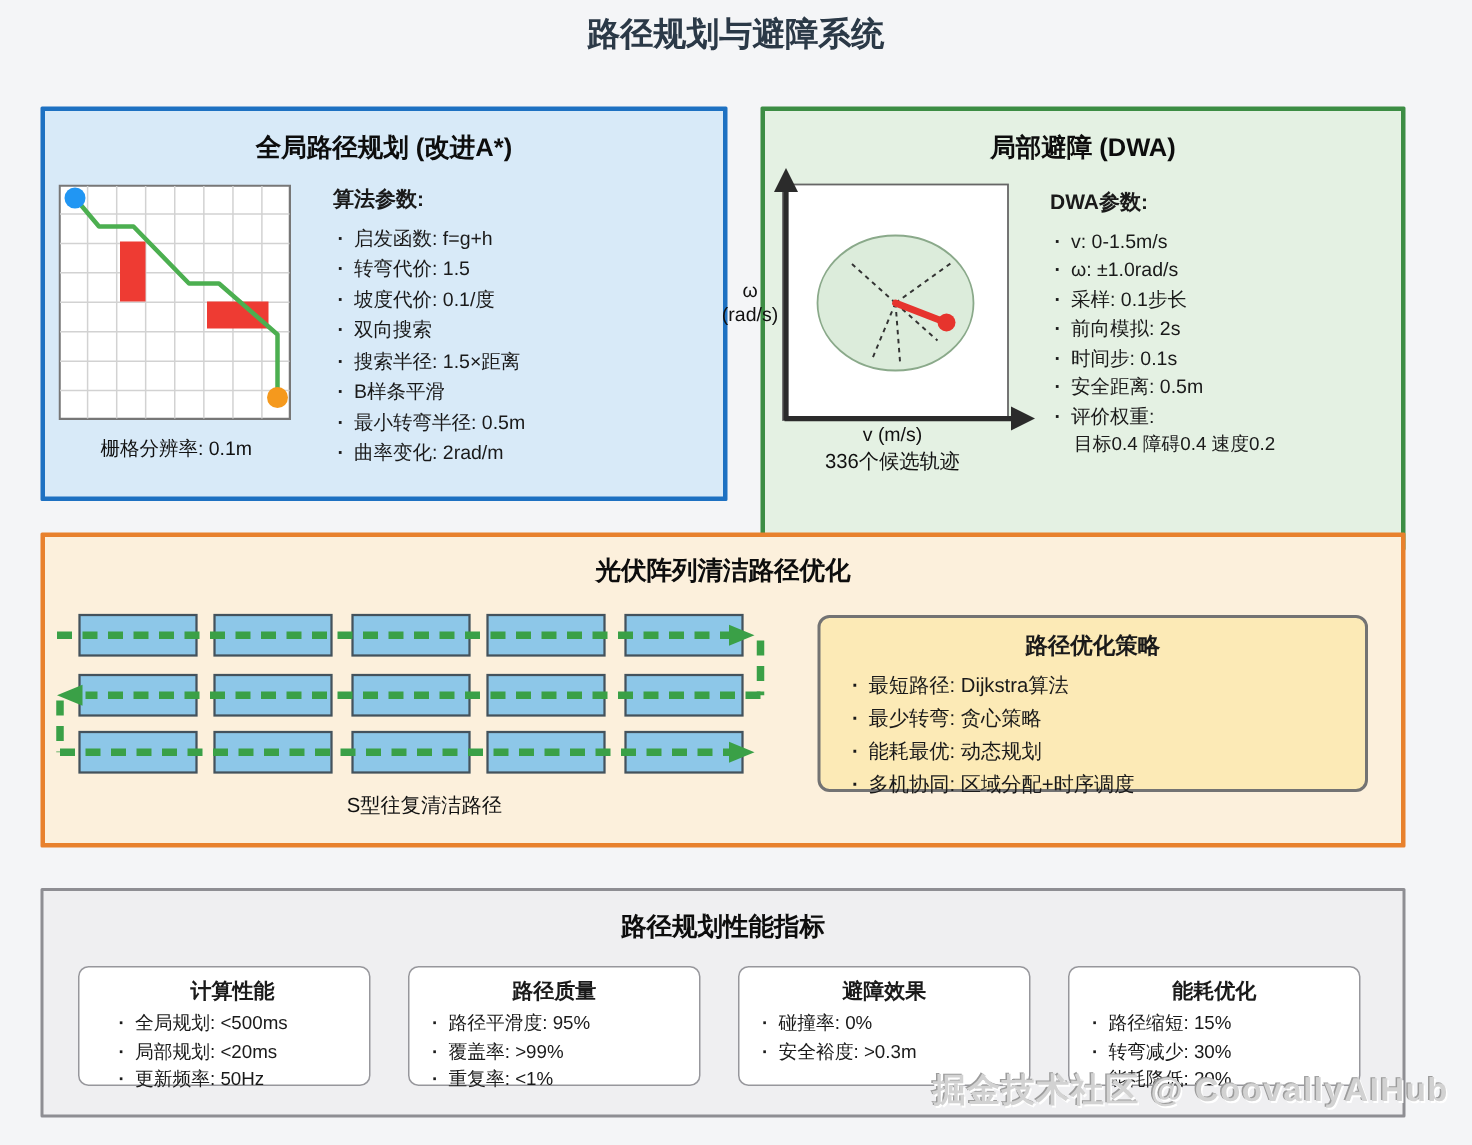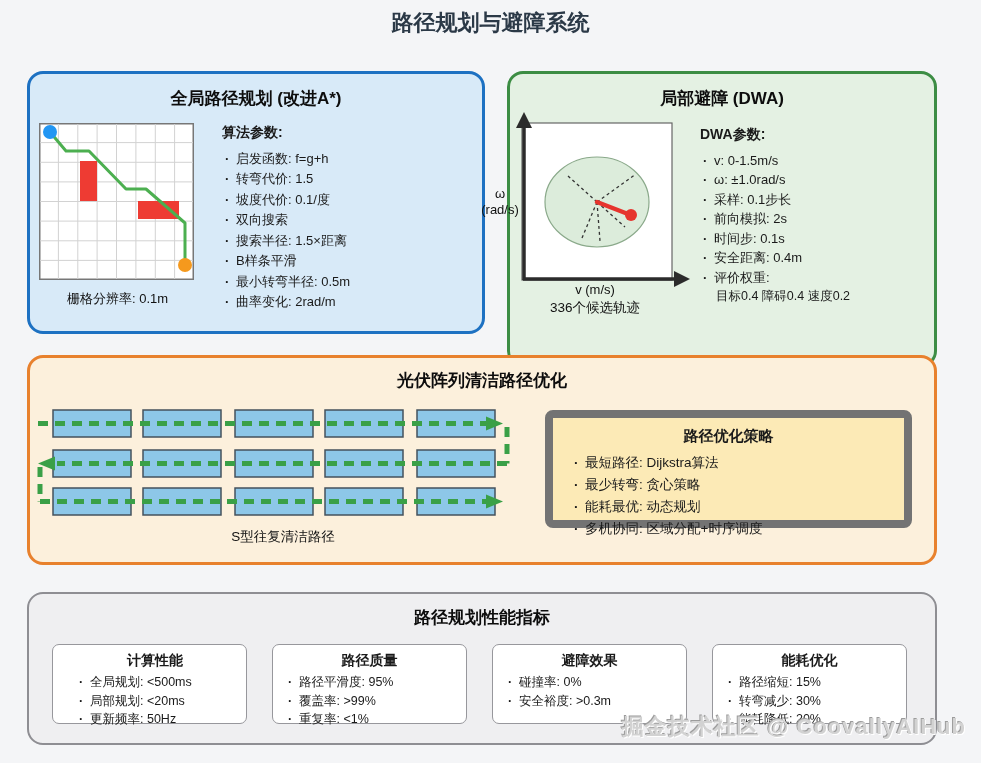"全局路径规划 (改进A*)" .panel { border-radius: 16px -> 1px }
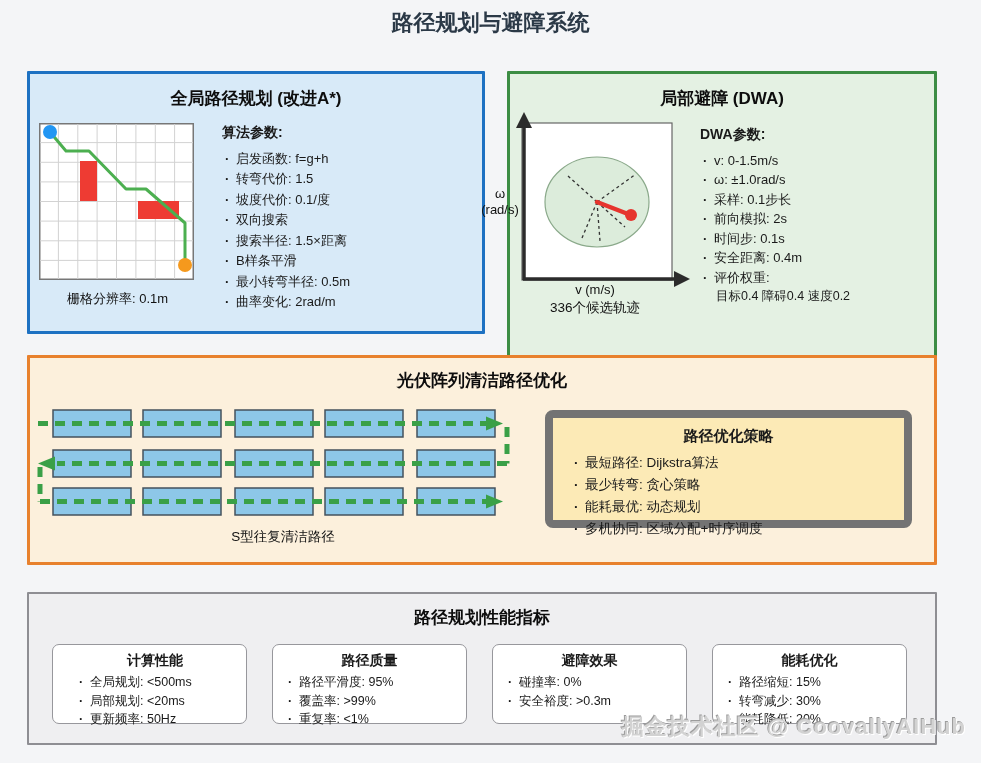"安全距离: 0.4m" div.bullet { text: 0.4m -> 0.5m }
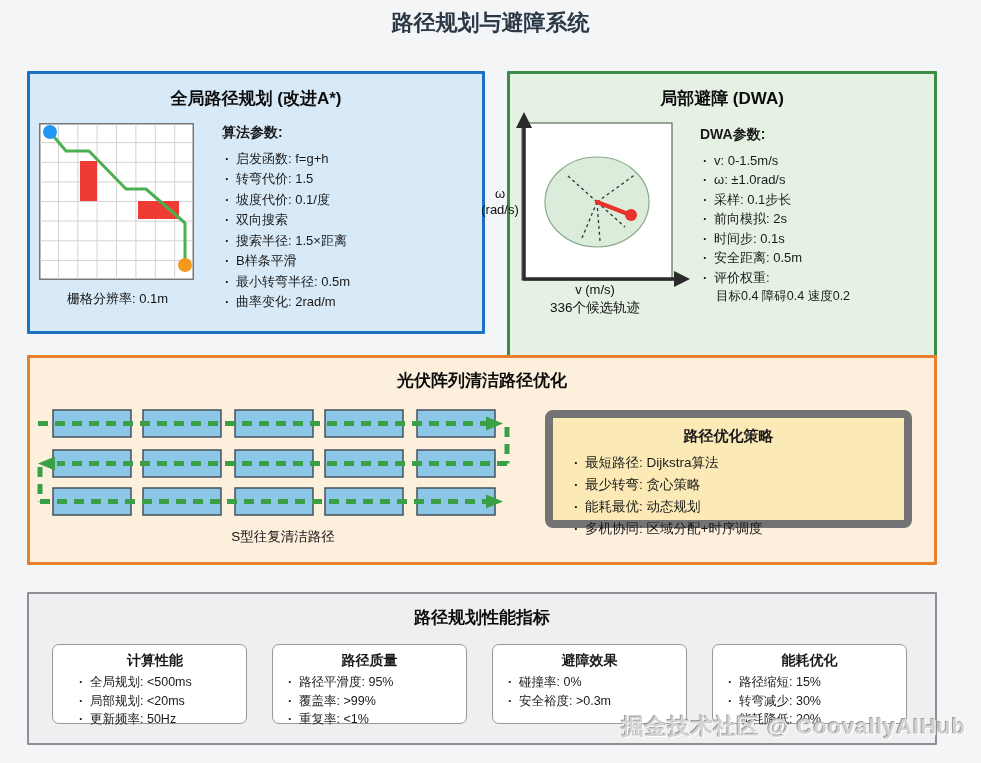"路径优化策略" .strategy-box { border: 8px solid #737373 -> 2px solid #737373 }
